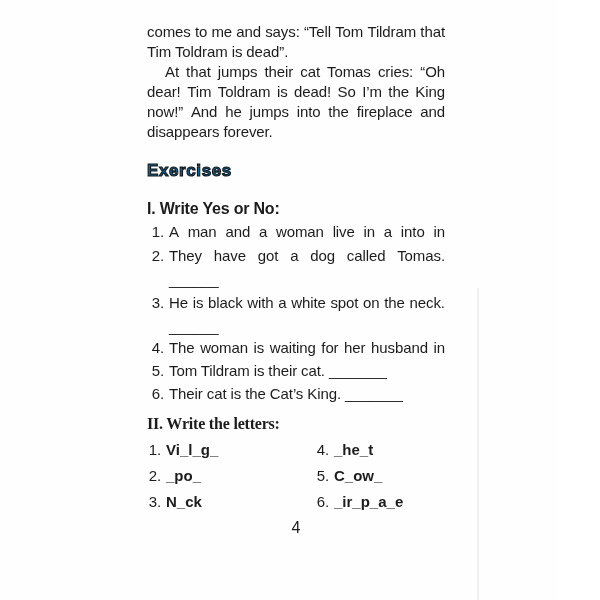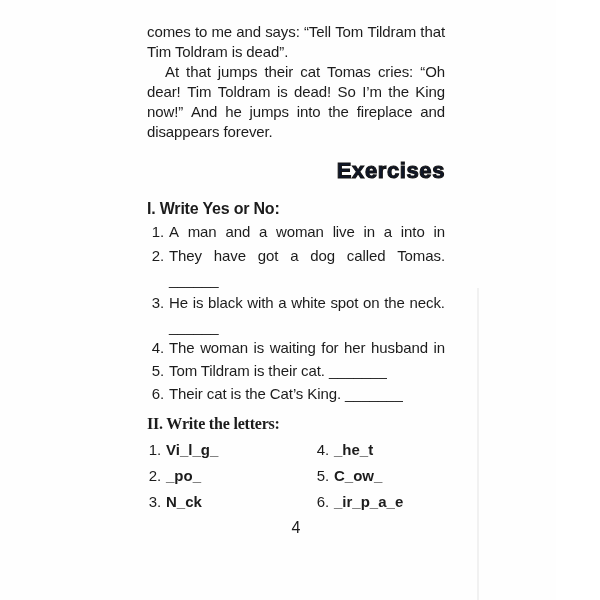"Exercises" .ex-title { color: #0f172a -> #0369a1; font-size: 22px -> 17px; text-align: right -> left }
